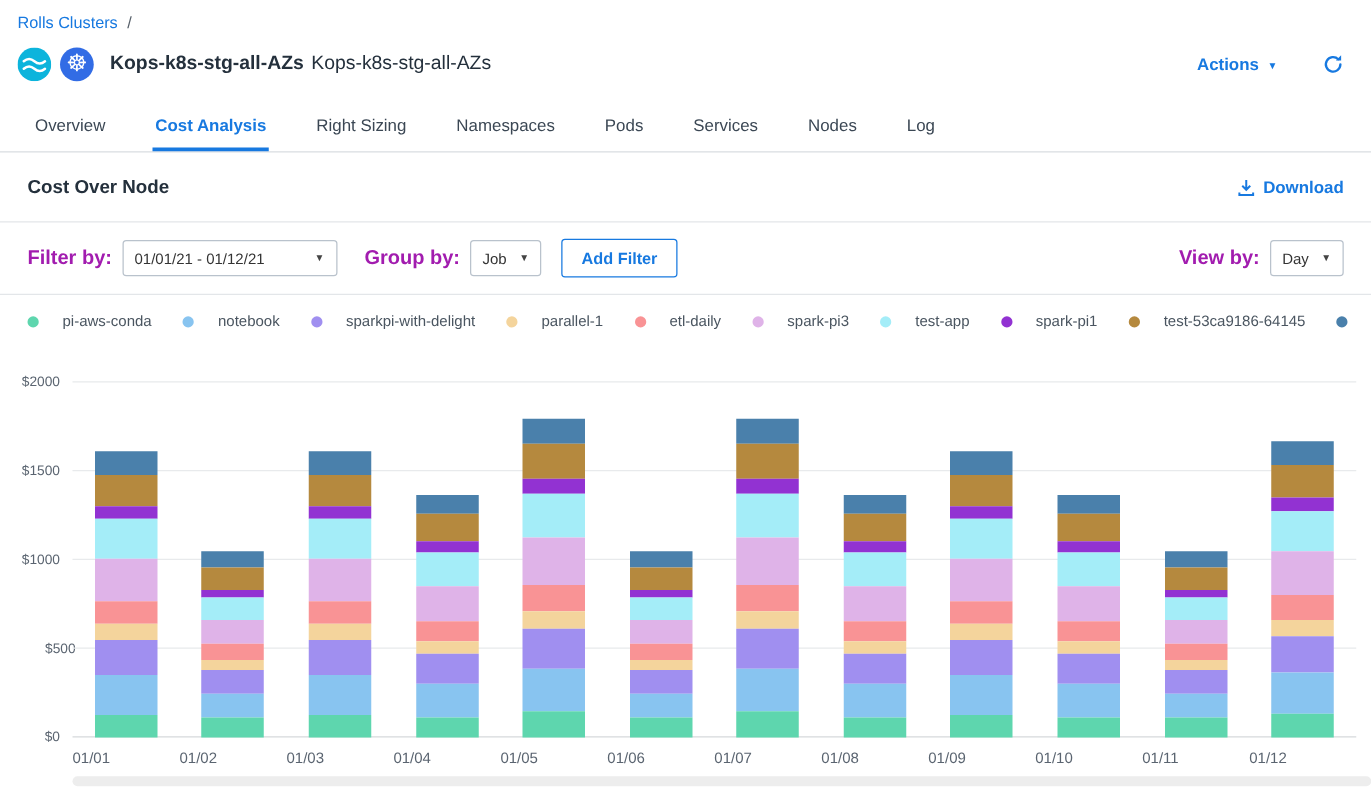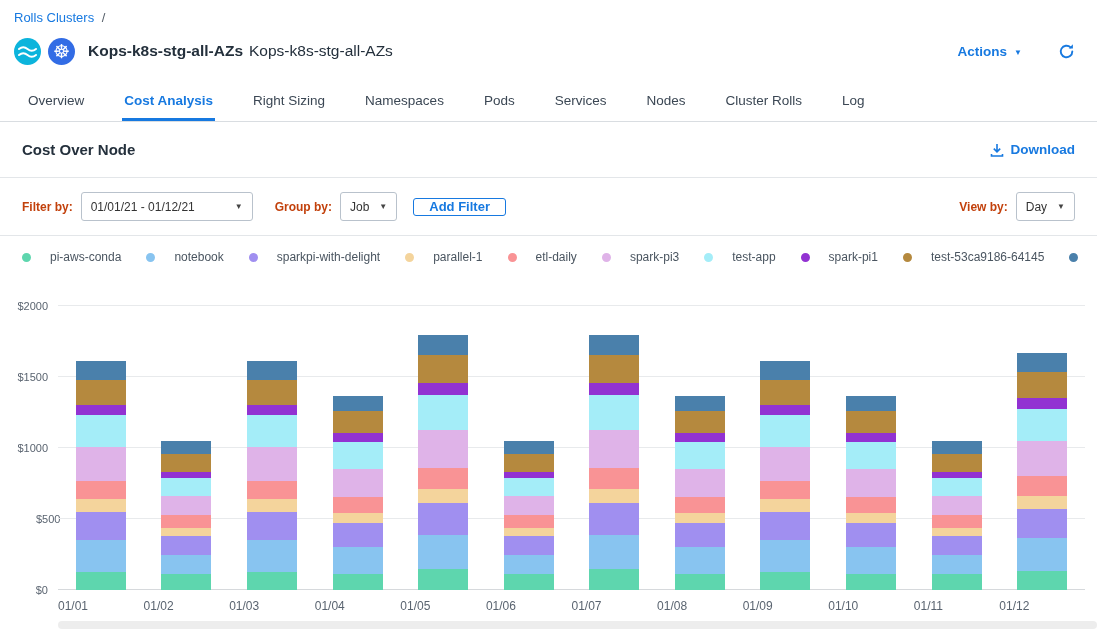"Cluster Rolls" div.tab { html: <div>Cluster Rolls</div> -> none }
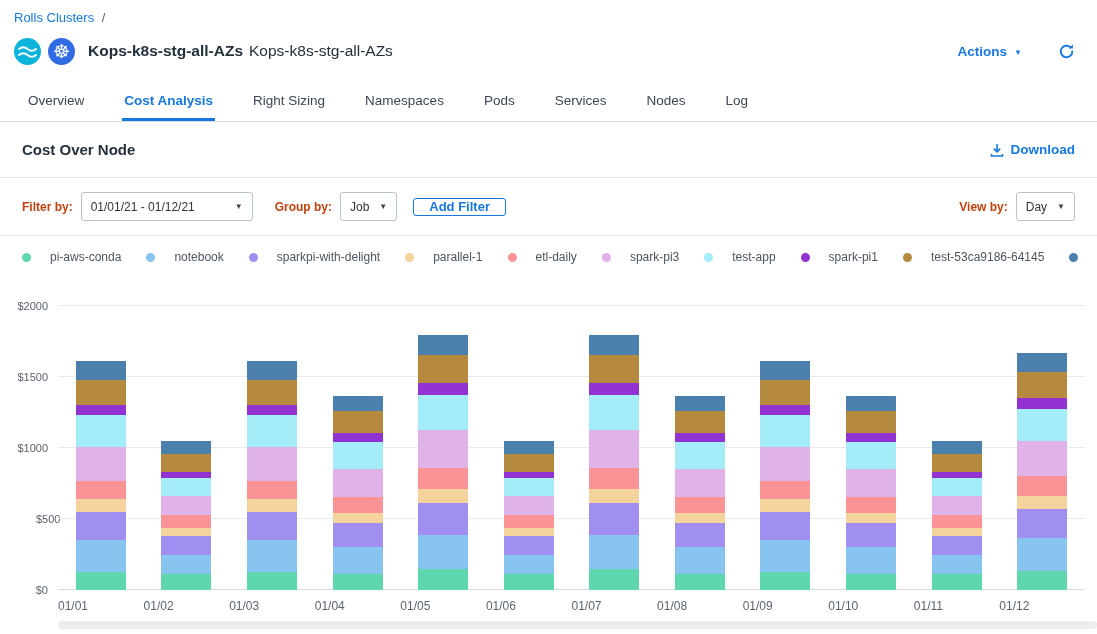"Filter by:" .flabel { color: #c2410c -> #a21caf; font-size: 12px -> 16px }
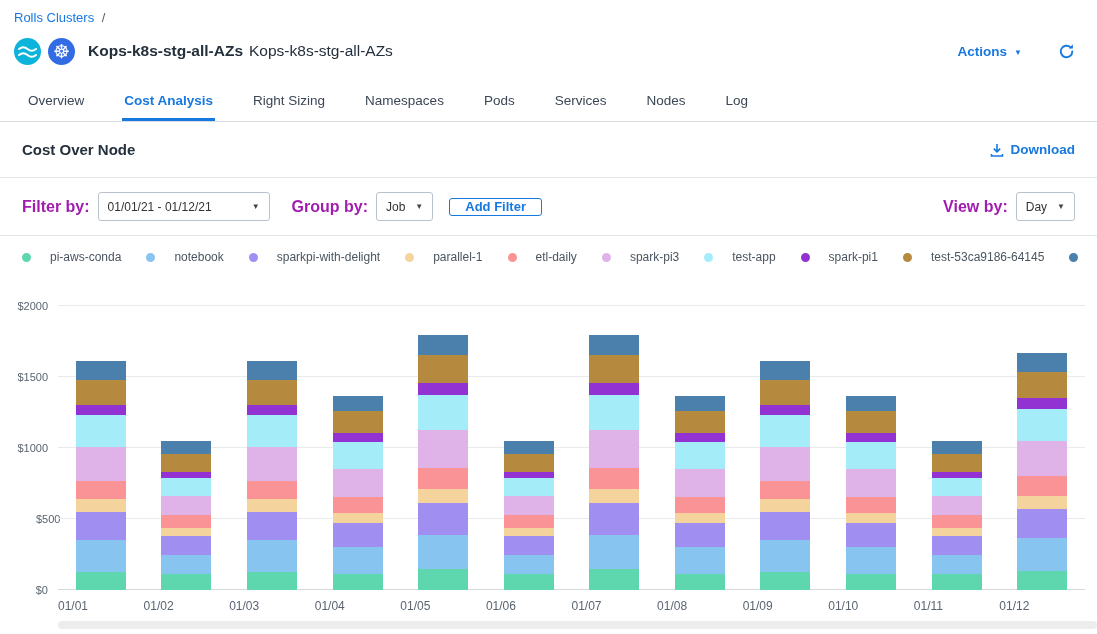"Add Filter" .add-filter { height: 18px -> 31px }
